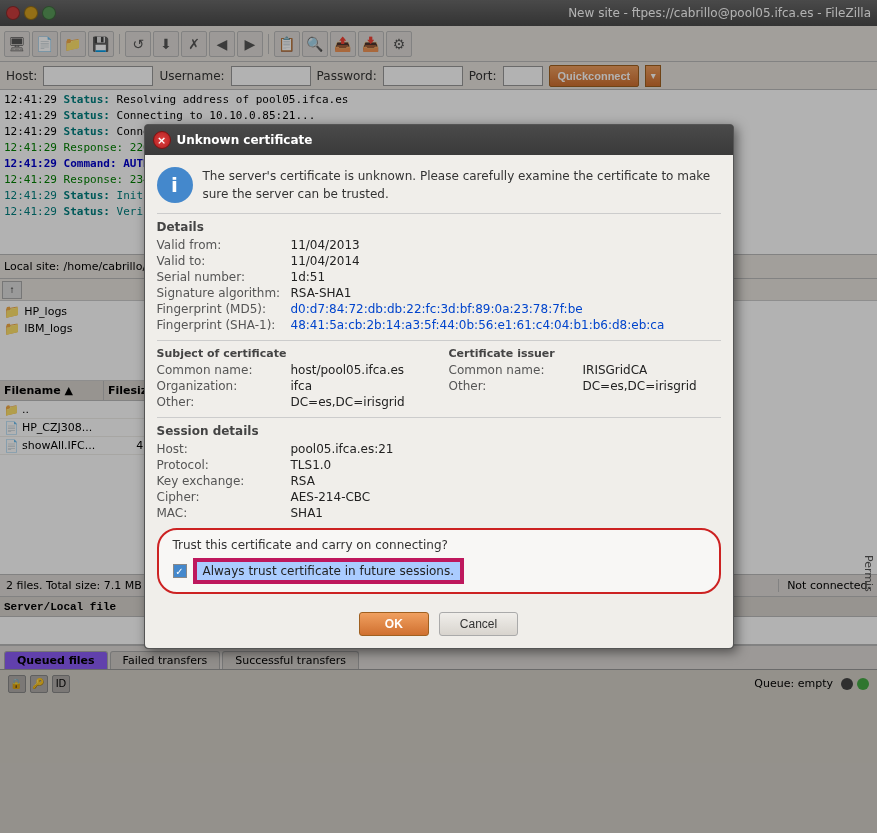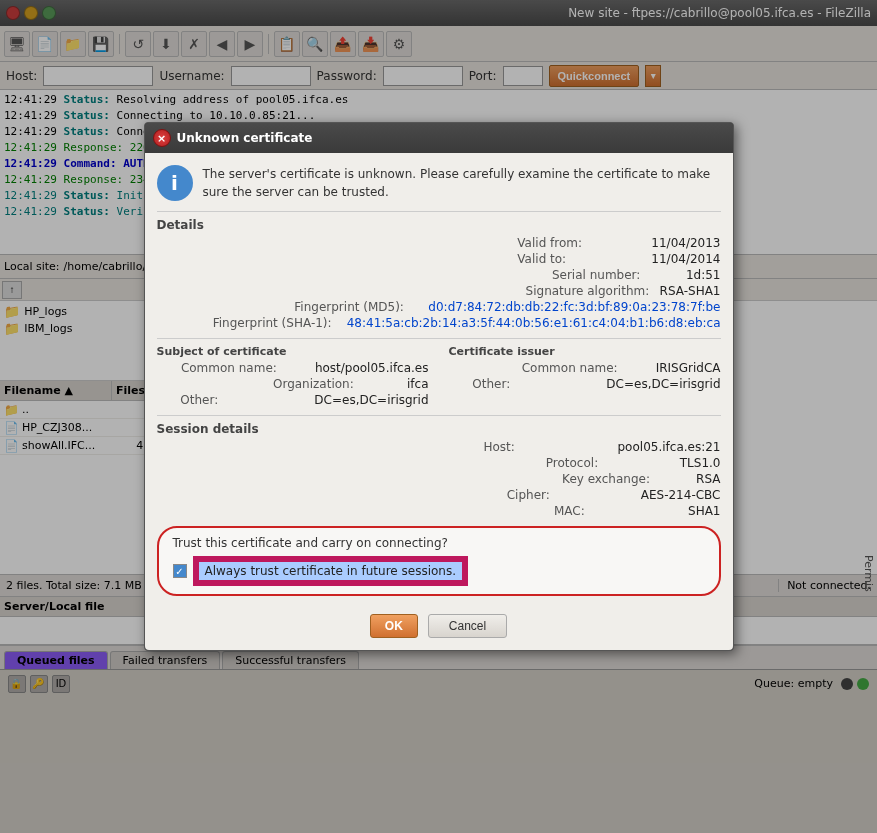"Valid from:" .detail-row { justify-content: flex-end -> none }
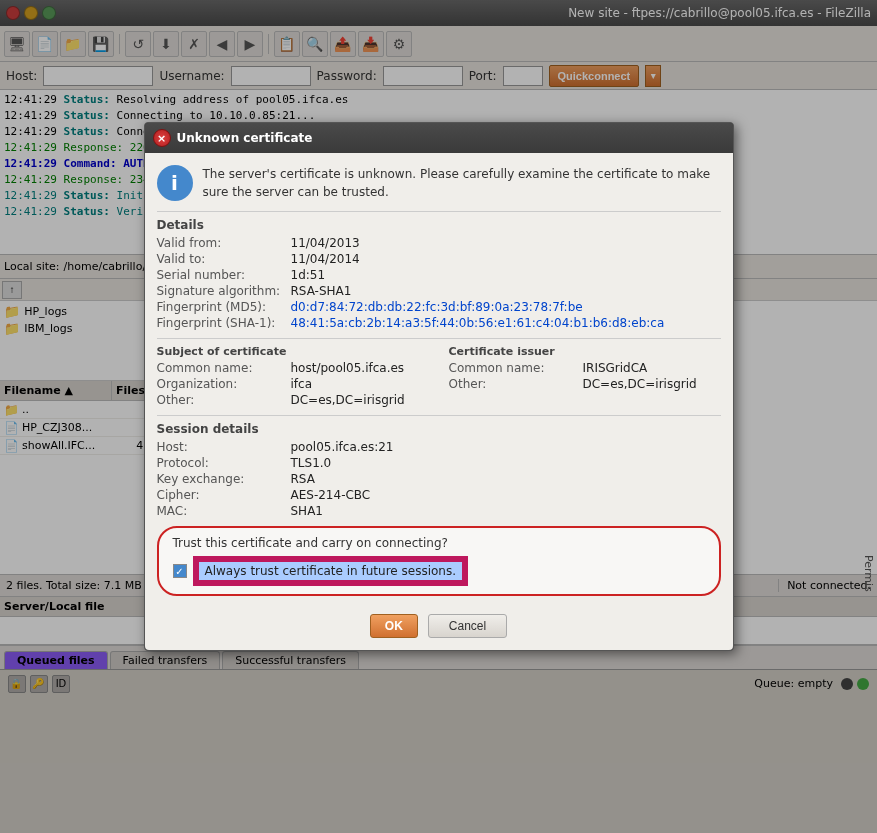"Filename ▲" .fth-name { width: 112px -> 104px }
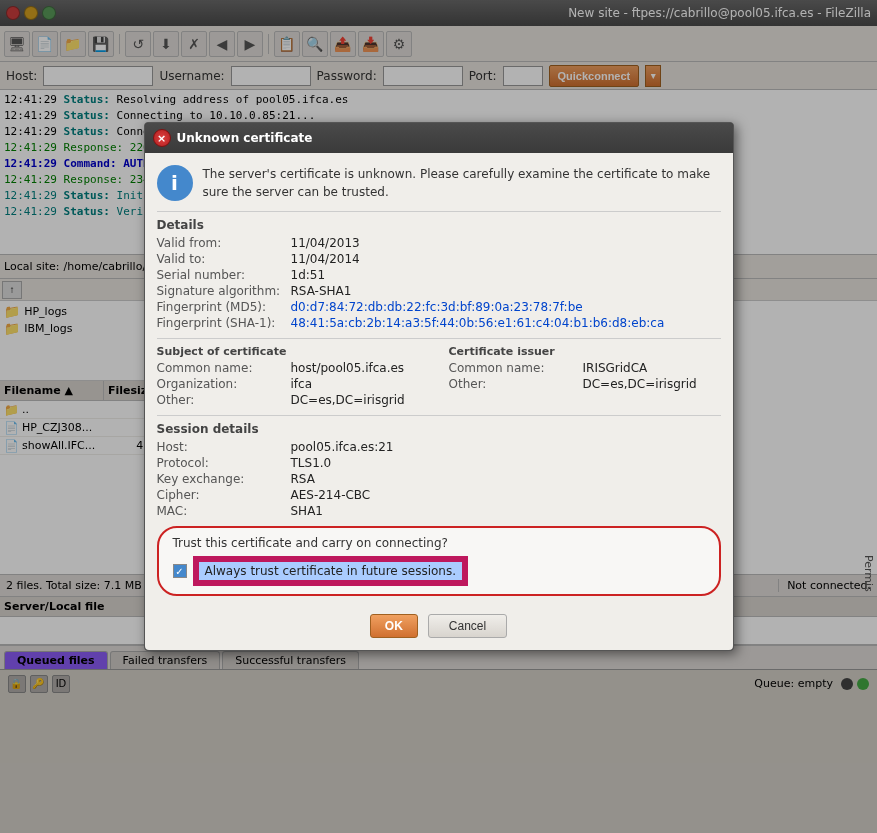"Always trust certificate in future" .trust-label-highlight { border: 6px solid #be185d -> 4px solid #be185d }
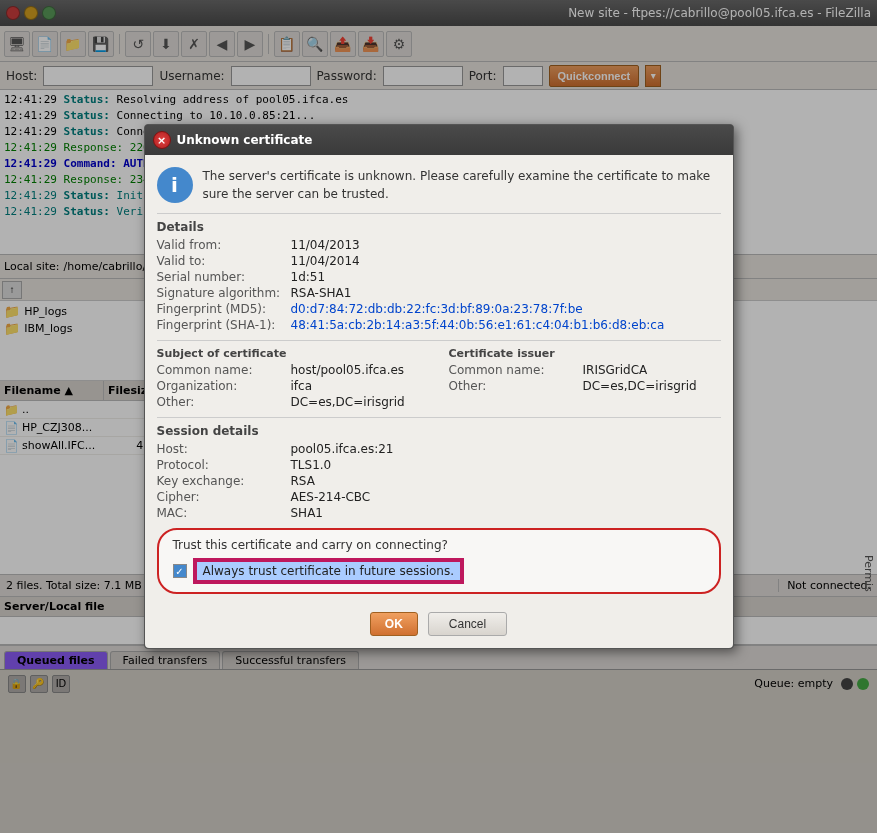"Server/Local file" div.th-cell { font-family: none -> Liberation Mono, monospace }
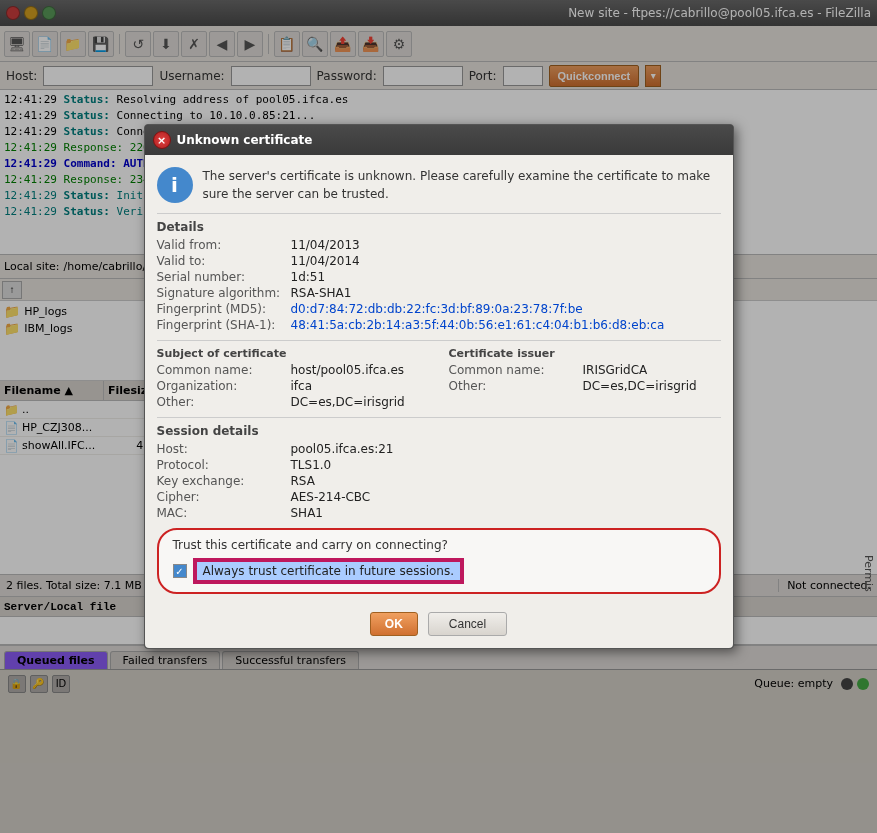"OK" .modal-btn-ok { padding: 4px 14px -> 4px 25px }
